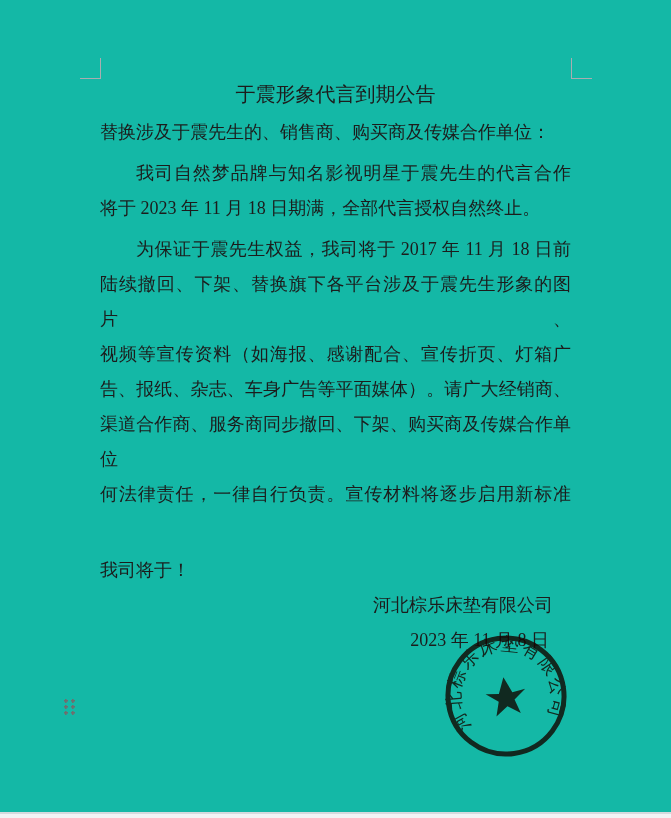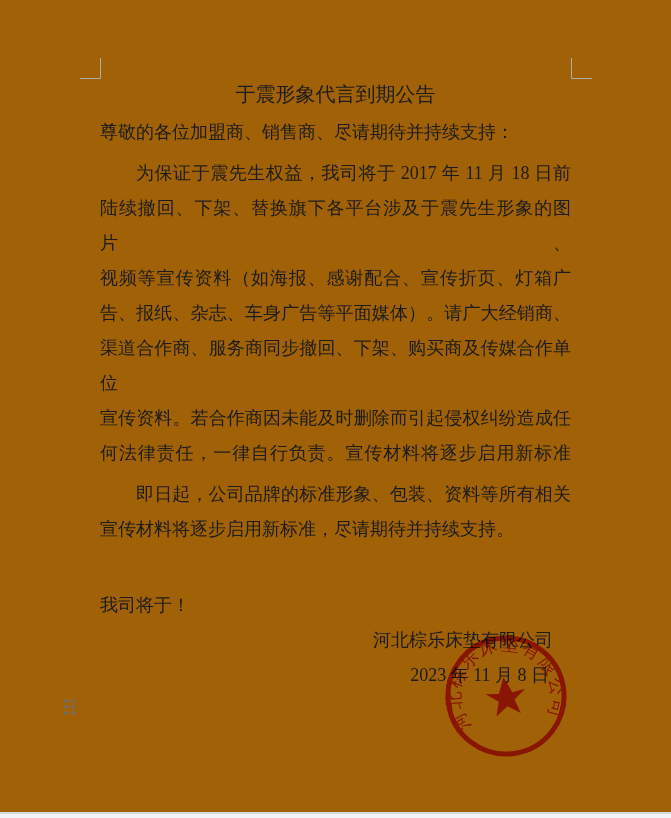"于震形象代言到期公告" .page { background: #a16207 -> #14b8a6 }
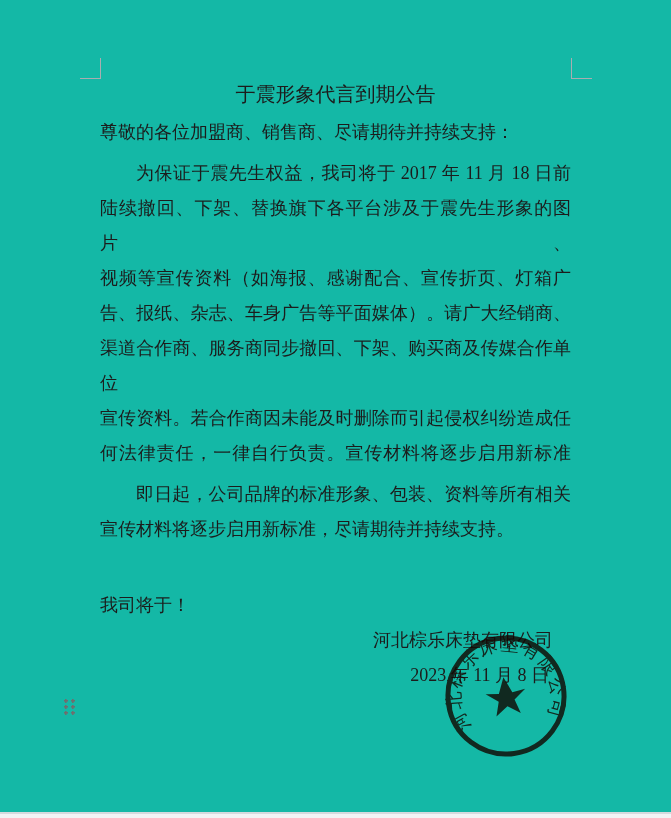"尊敬的各位加盟商、销售商、尽请期待并持续支持：" div.line-last { text: 尊敬的各位加盟商、销售商、尽请期待并持续支持 -> 替换涉及于震先生的、销售商、购买商及传媒合作单位 }
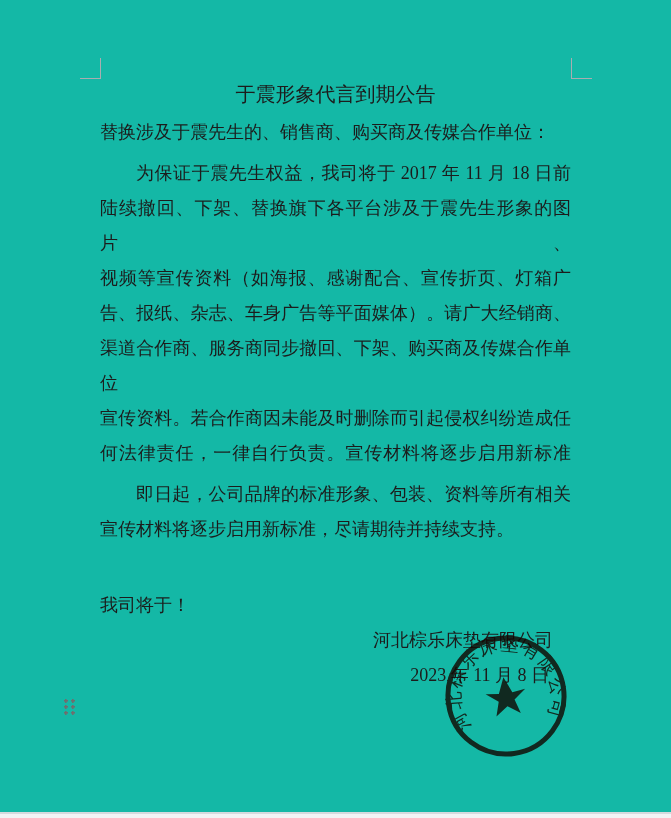"我司自然梦品牌与知名影视明星于震先生的代言合作" div.para { html: none -> <div> <div>我司自然梦品牌与知名影视明星于震先生的代言合作</div> <div>将于 2023 年 11 月 18 日期满，全部代言授权自然终止。</div> </div> }
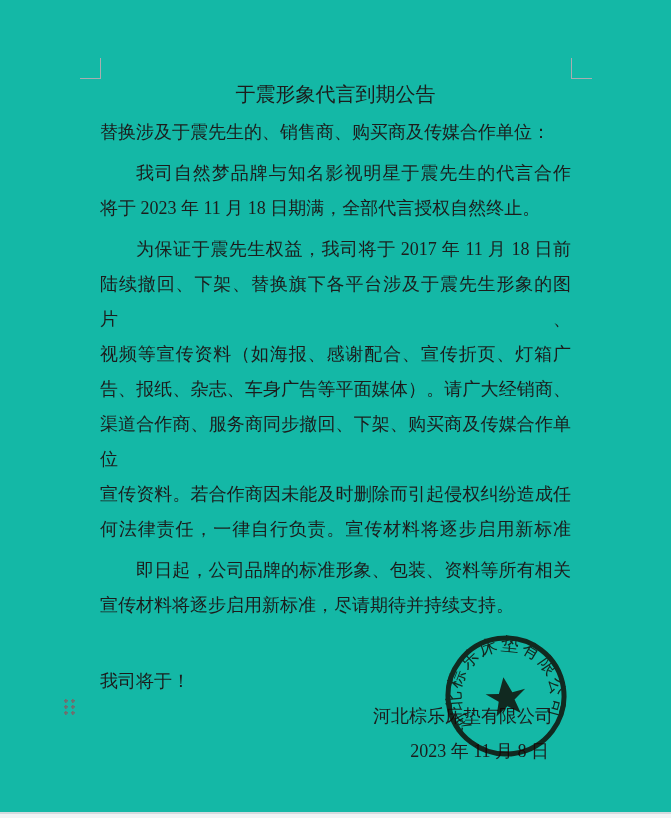"宣传资料。若合作商因未能及时删除而引起侵权纠纷造成任" div.line { html: <div>宣传资料。若合作商因未能及时删除而引起侵权纠纷造成任</div> -> none }
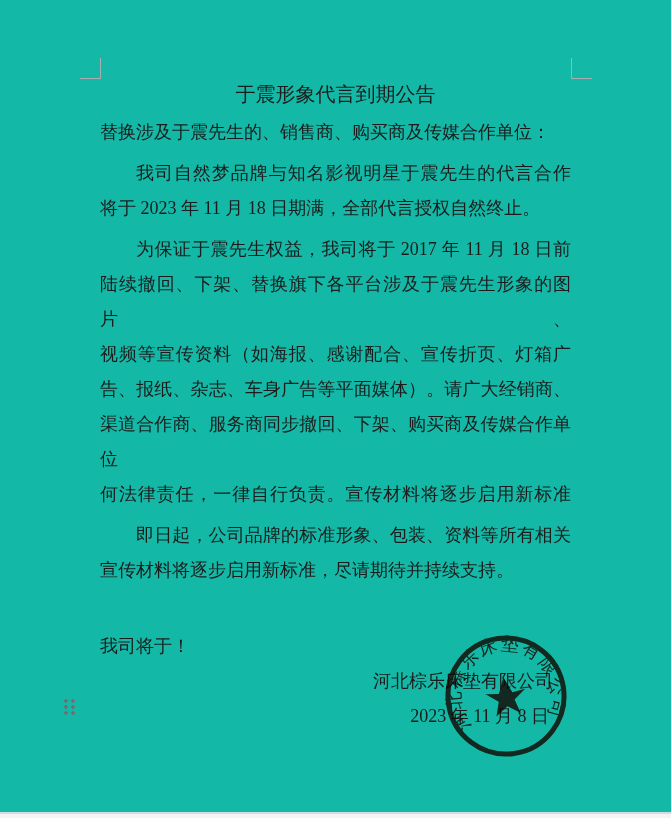"即日起，公司品牌的标准形象、包装、资料等所有相关" div.para { html: <div> <div>即日起，公司品牌的标准形象、包装、资料等所有相关</div> <div>宣传材料将逐步启用新标准，尽请期待并持续支持。</div> </div> -> none }
